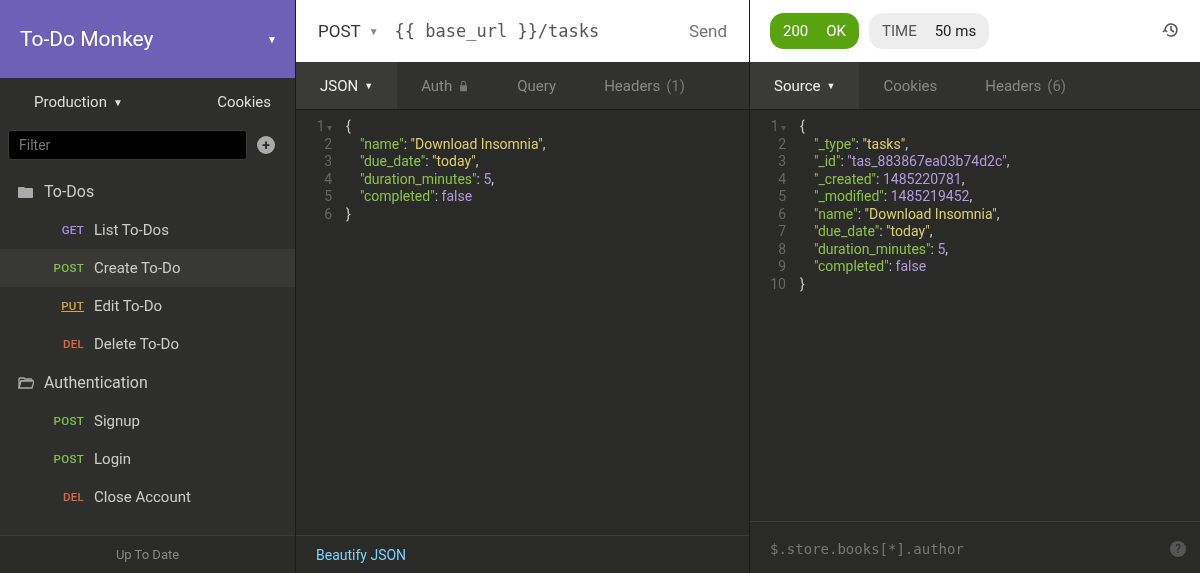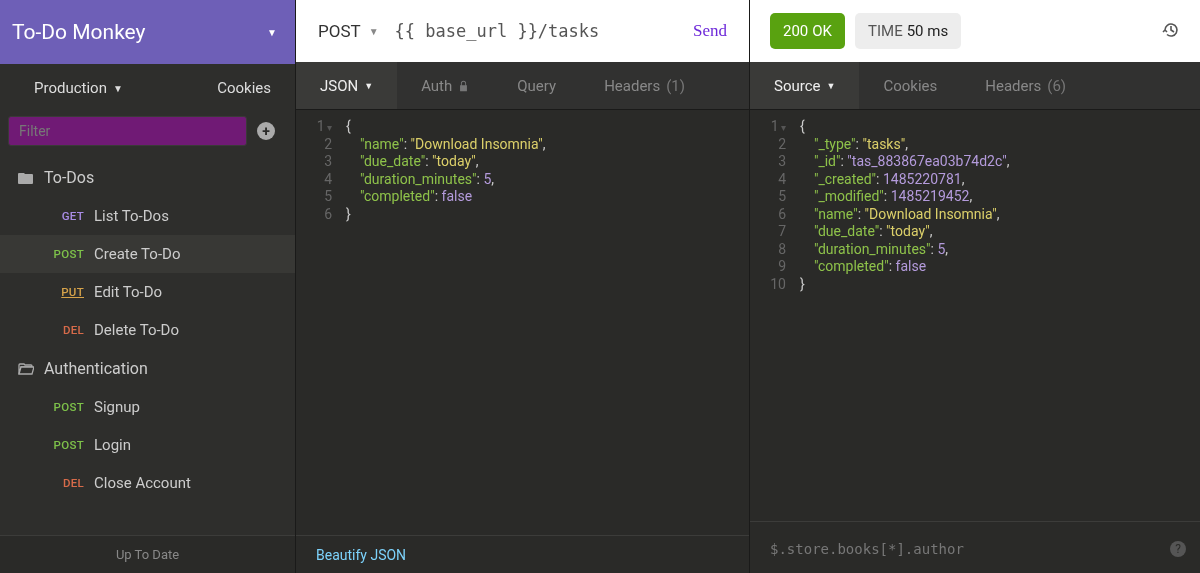"To-Do Monkey" .ws-header { height: 64px -> 78px; padding: 0 18px 0 12px -> 0 18px 0 20px }
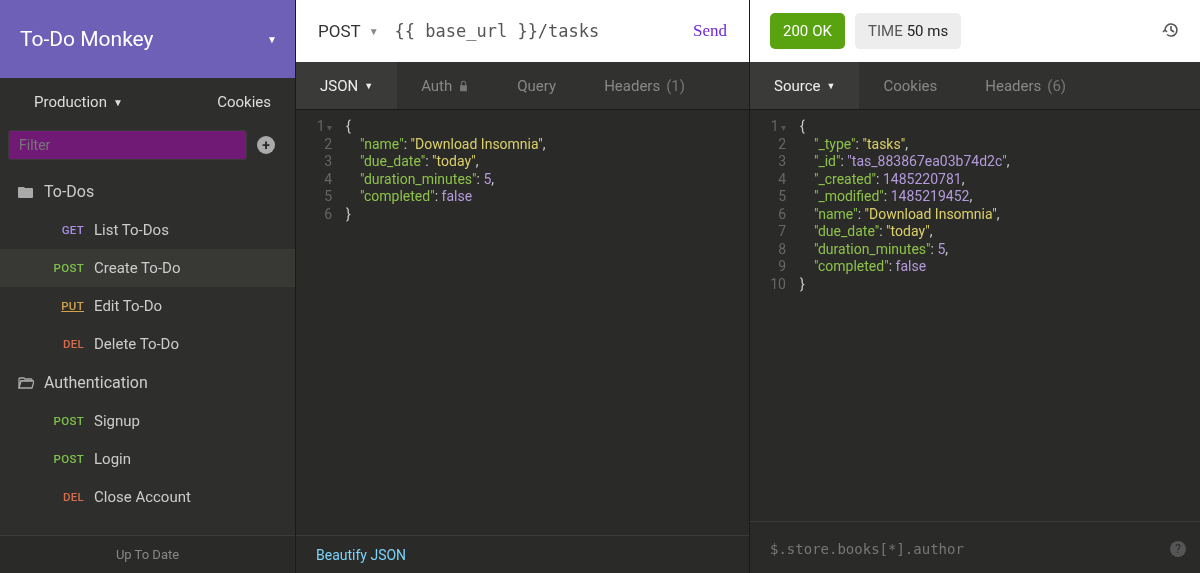"Send" .send-btn { color: #6d28d9 -> #737373; font-family: Liberation Serif, serif -> none }
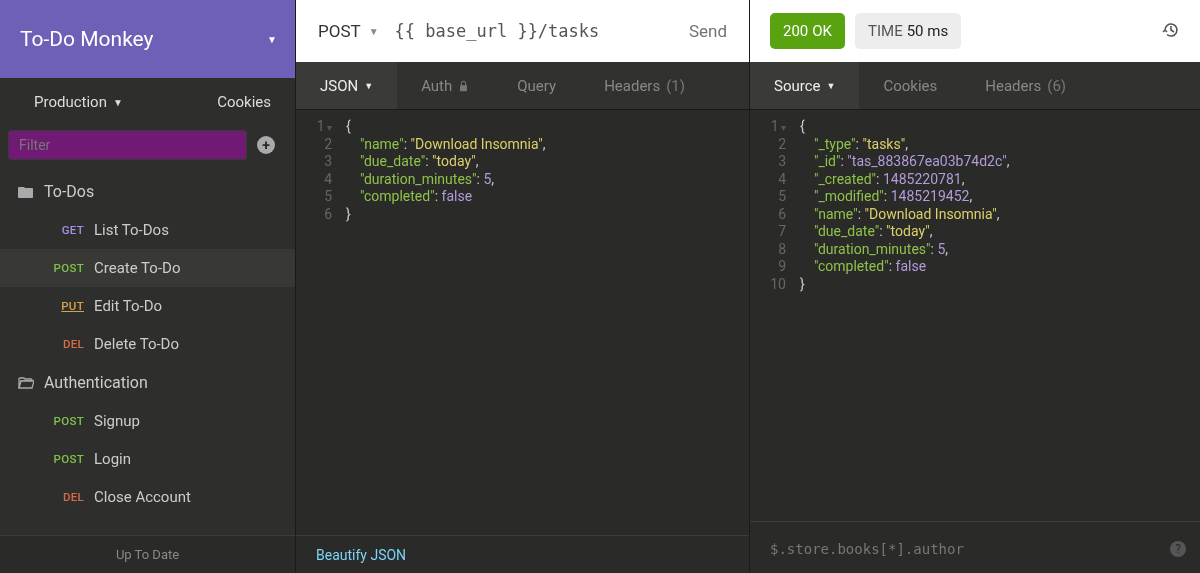"200" .pill { border-radius: 5px -> 14px; gap: 4px -> 18px }
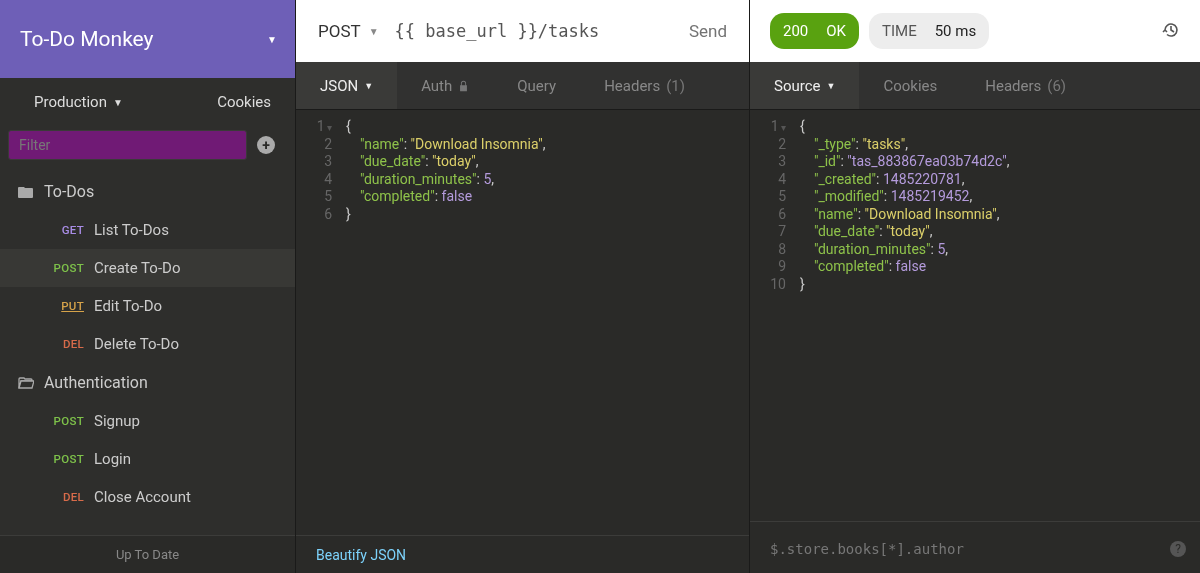"Filter" .filter-input { background: #701a75 -> #000000 }
